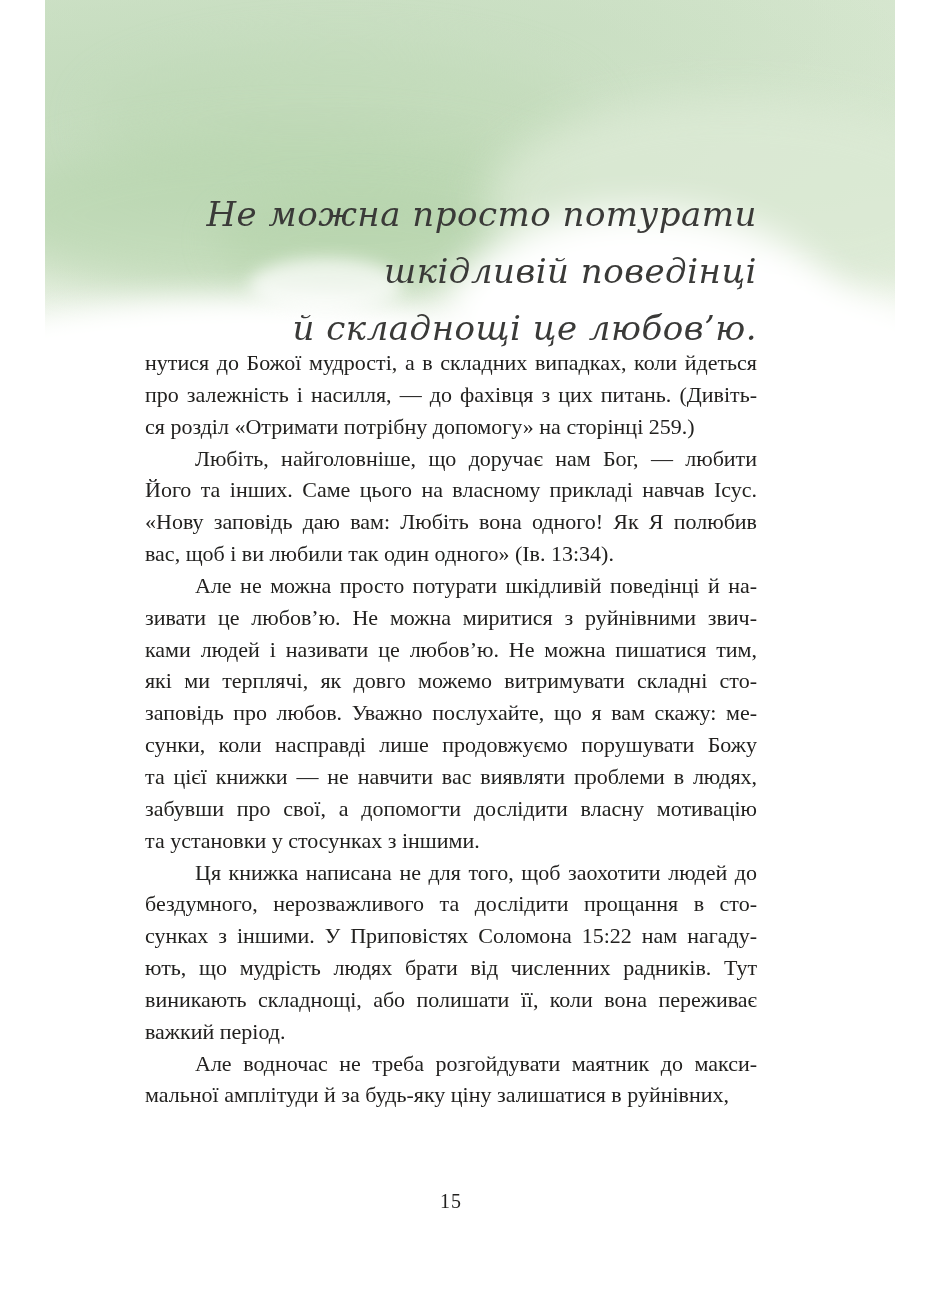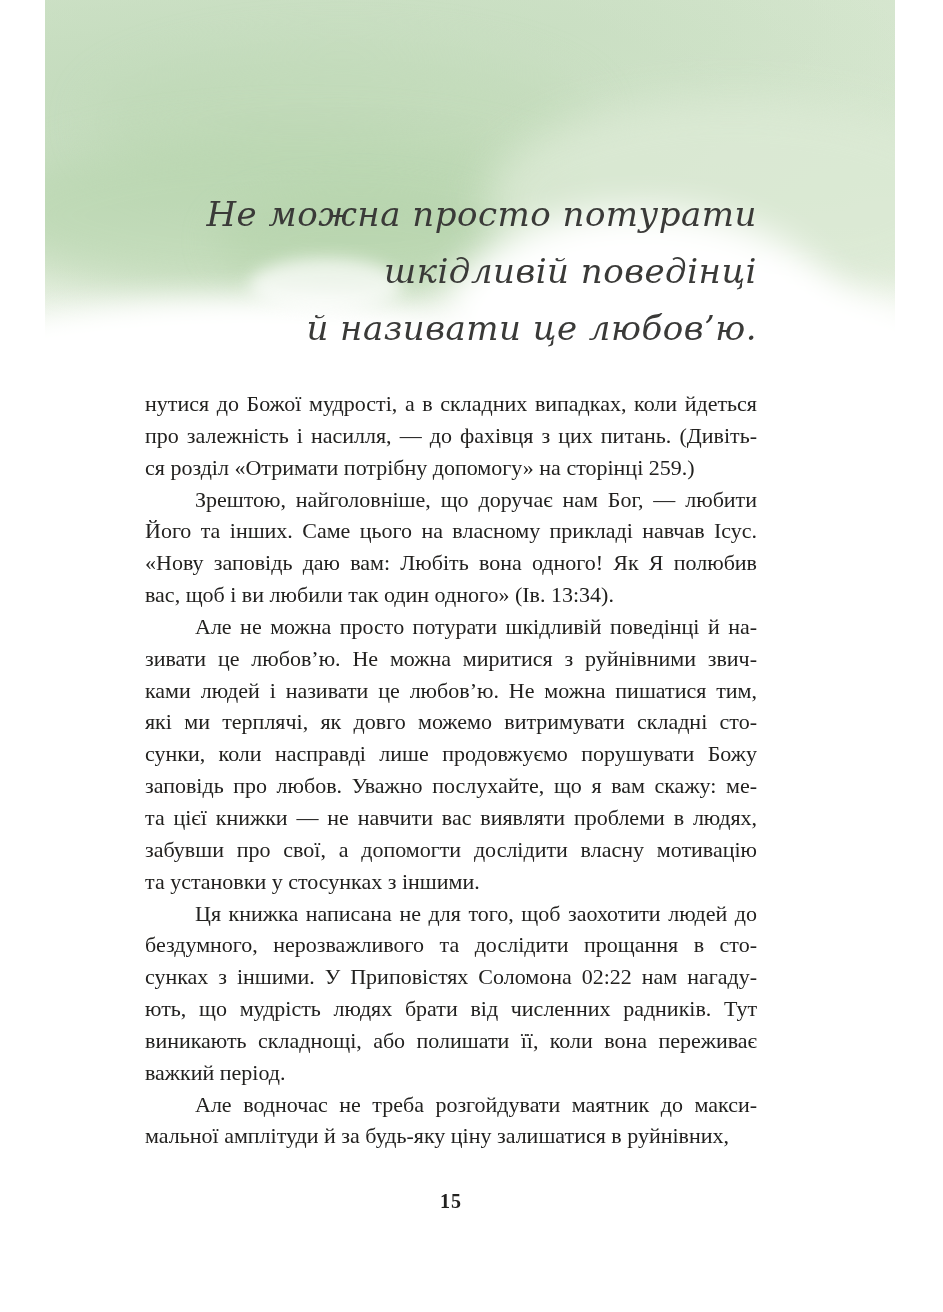"й називати це любов’ю." div.quote-line { text: називати -> складнощі }
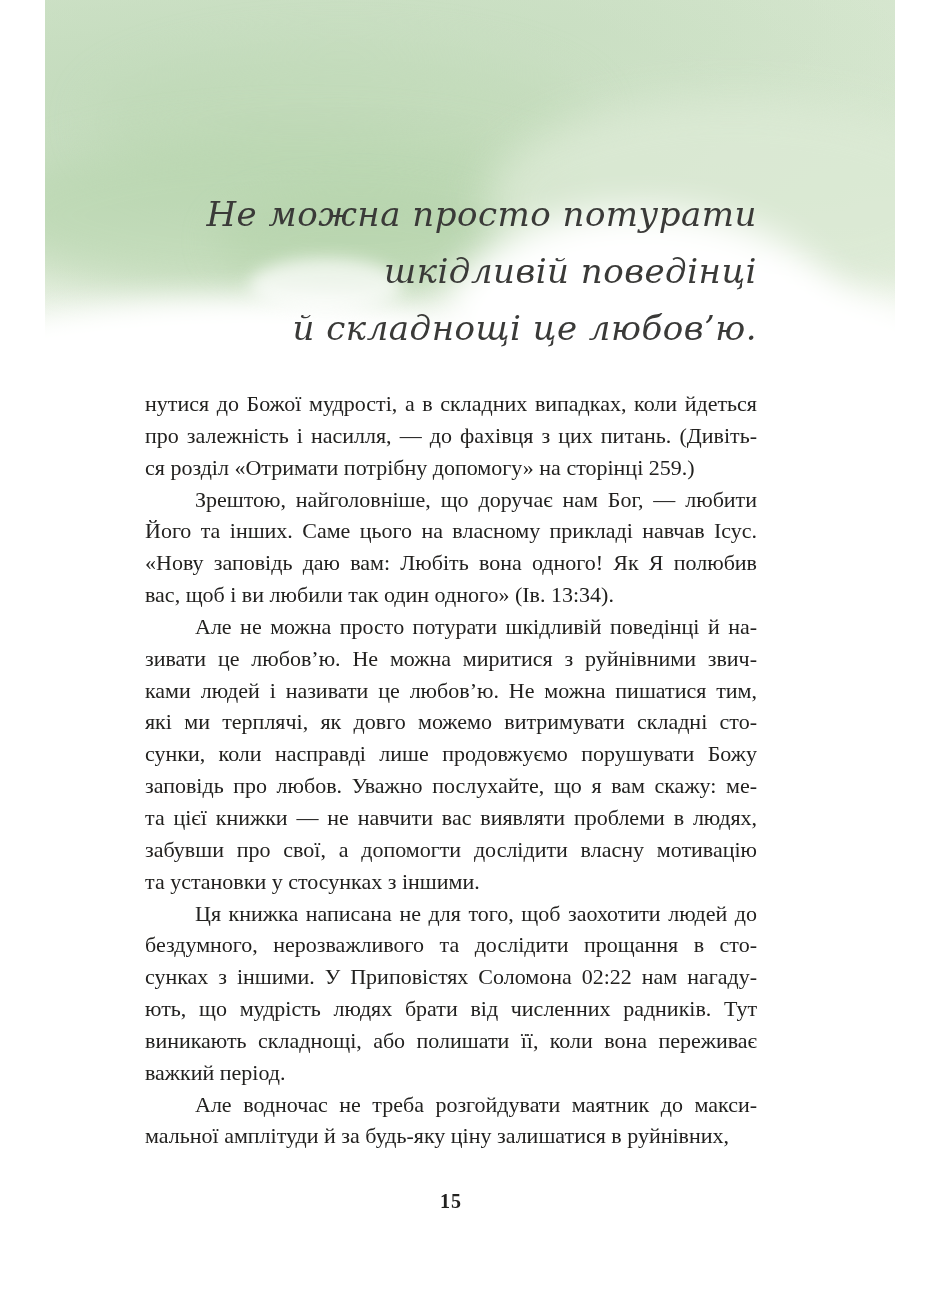"нутися до Божої мудрості, а" .body-text { top: 388px -> 347px }
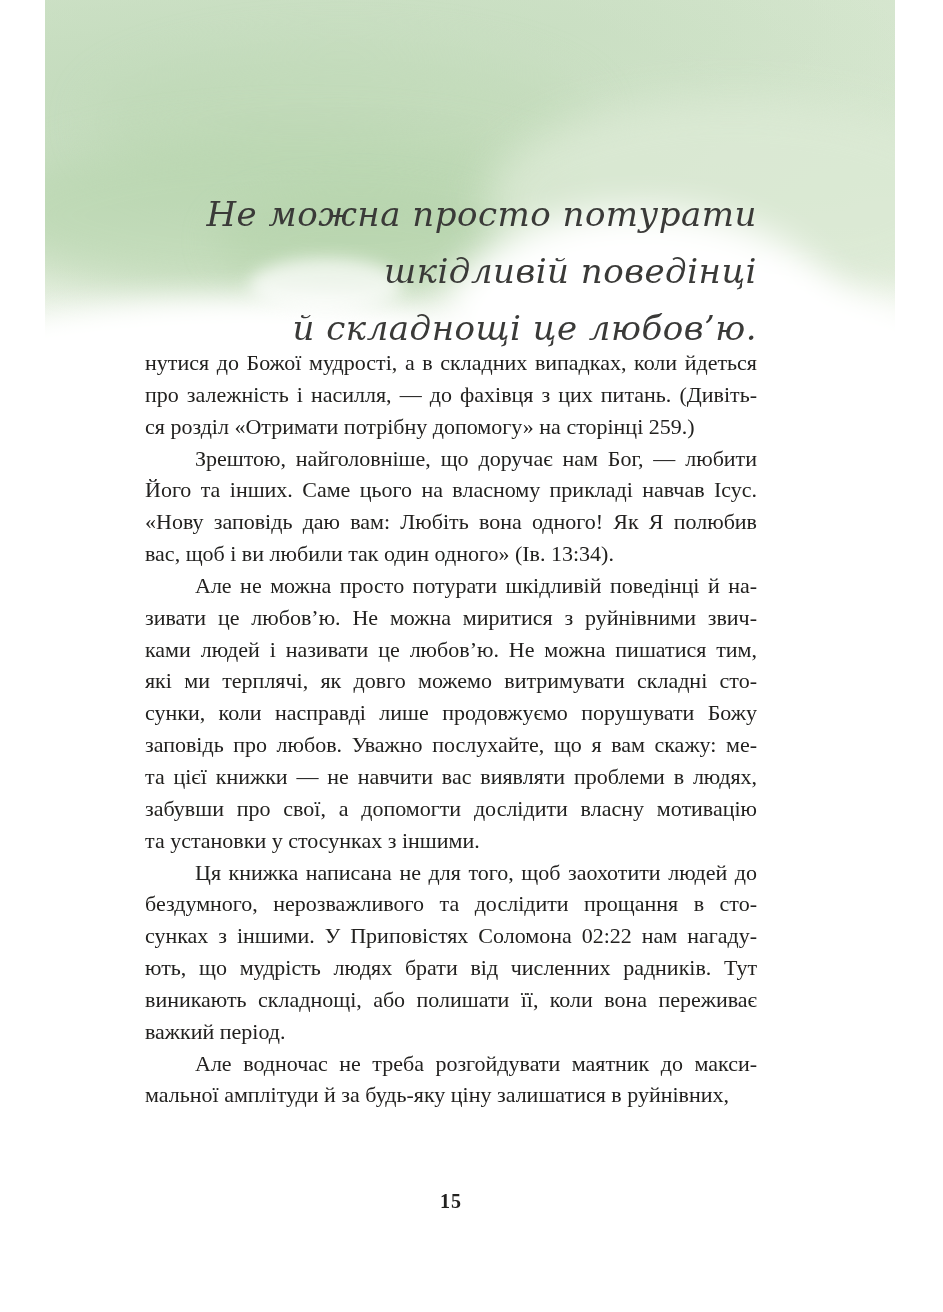"Зрештою, найголовніше, що доручає нам" div.line { text: Зрештою -> Любіть }
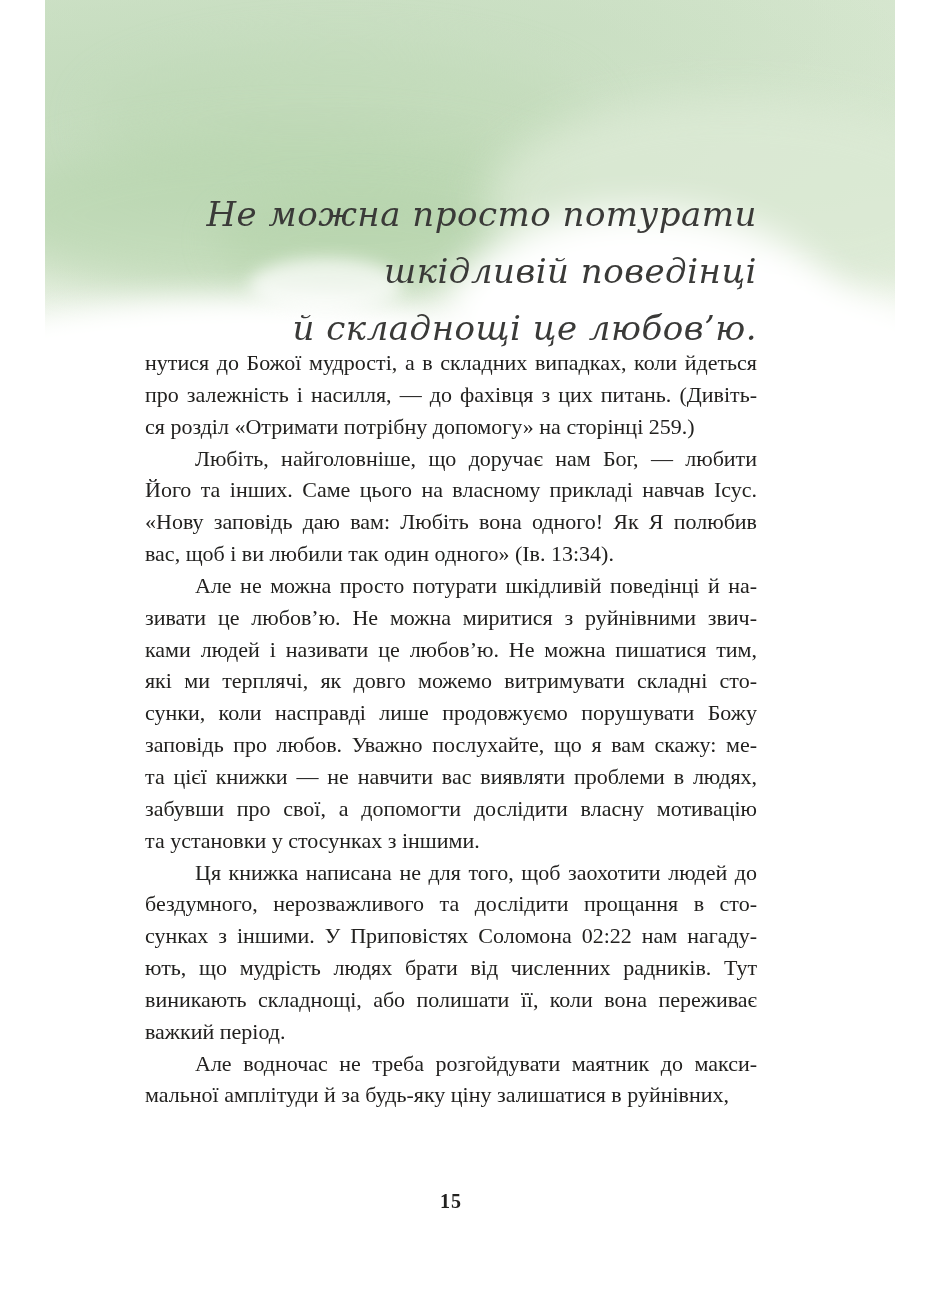"сунки, коли насправді лише продовжуємо" div.line { order: before "заповідь про любов. Уважно послухайте," -> after "заповідь про любов. Уважно послухайте," }
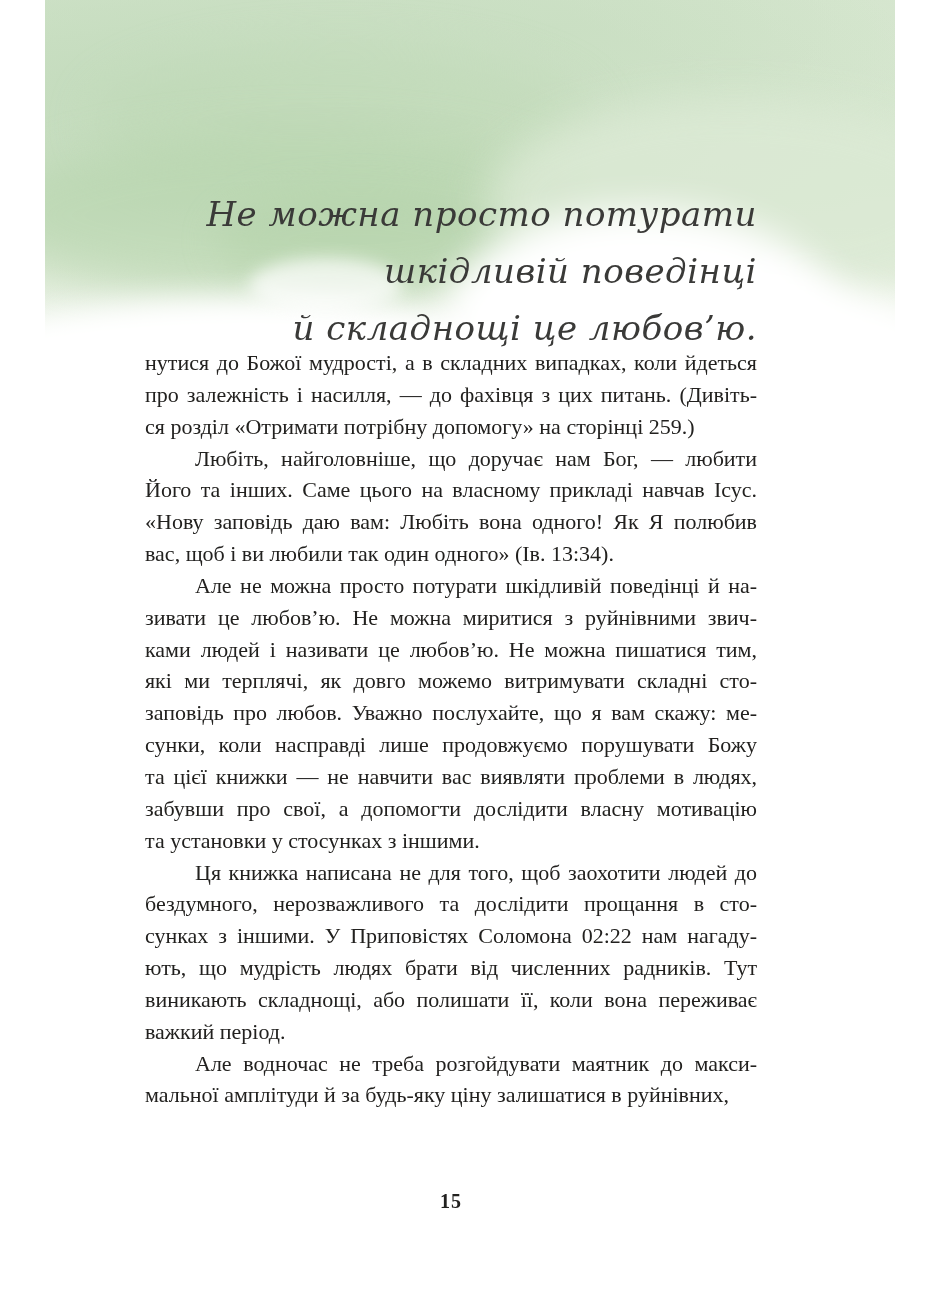"сунках з іншими. У Приповістях" div.line { text: 02:22 -> 15:22 }
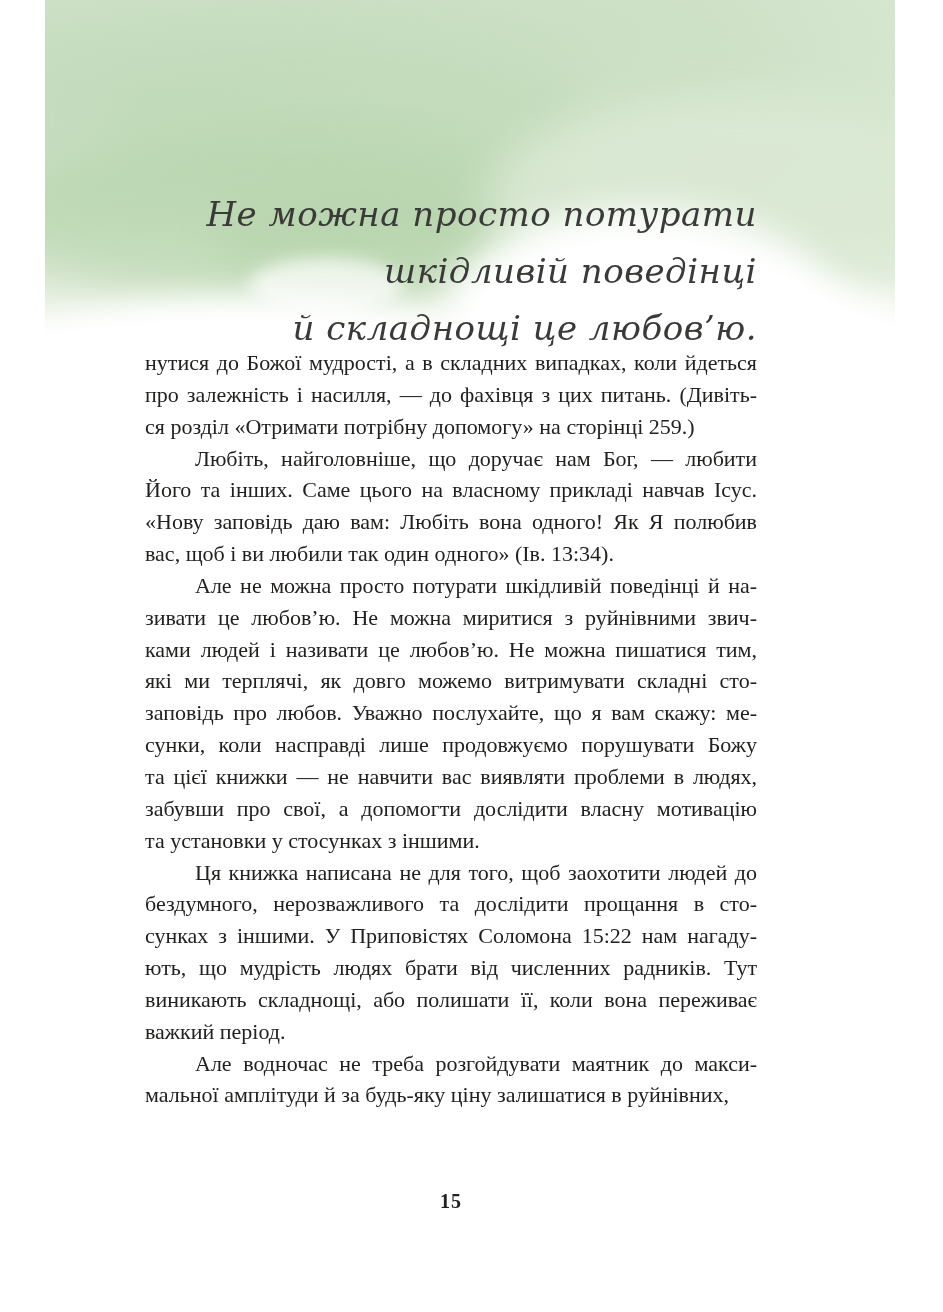"15" .folio { font-weight: bold -> none }
